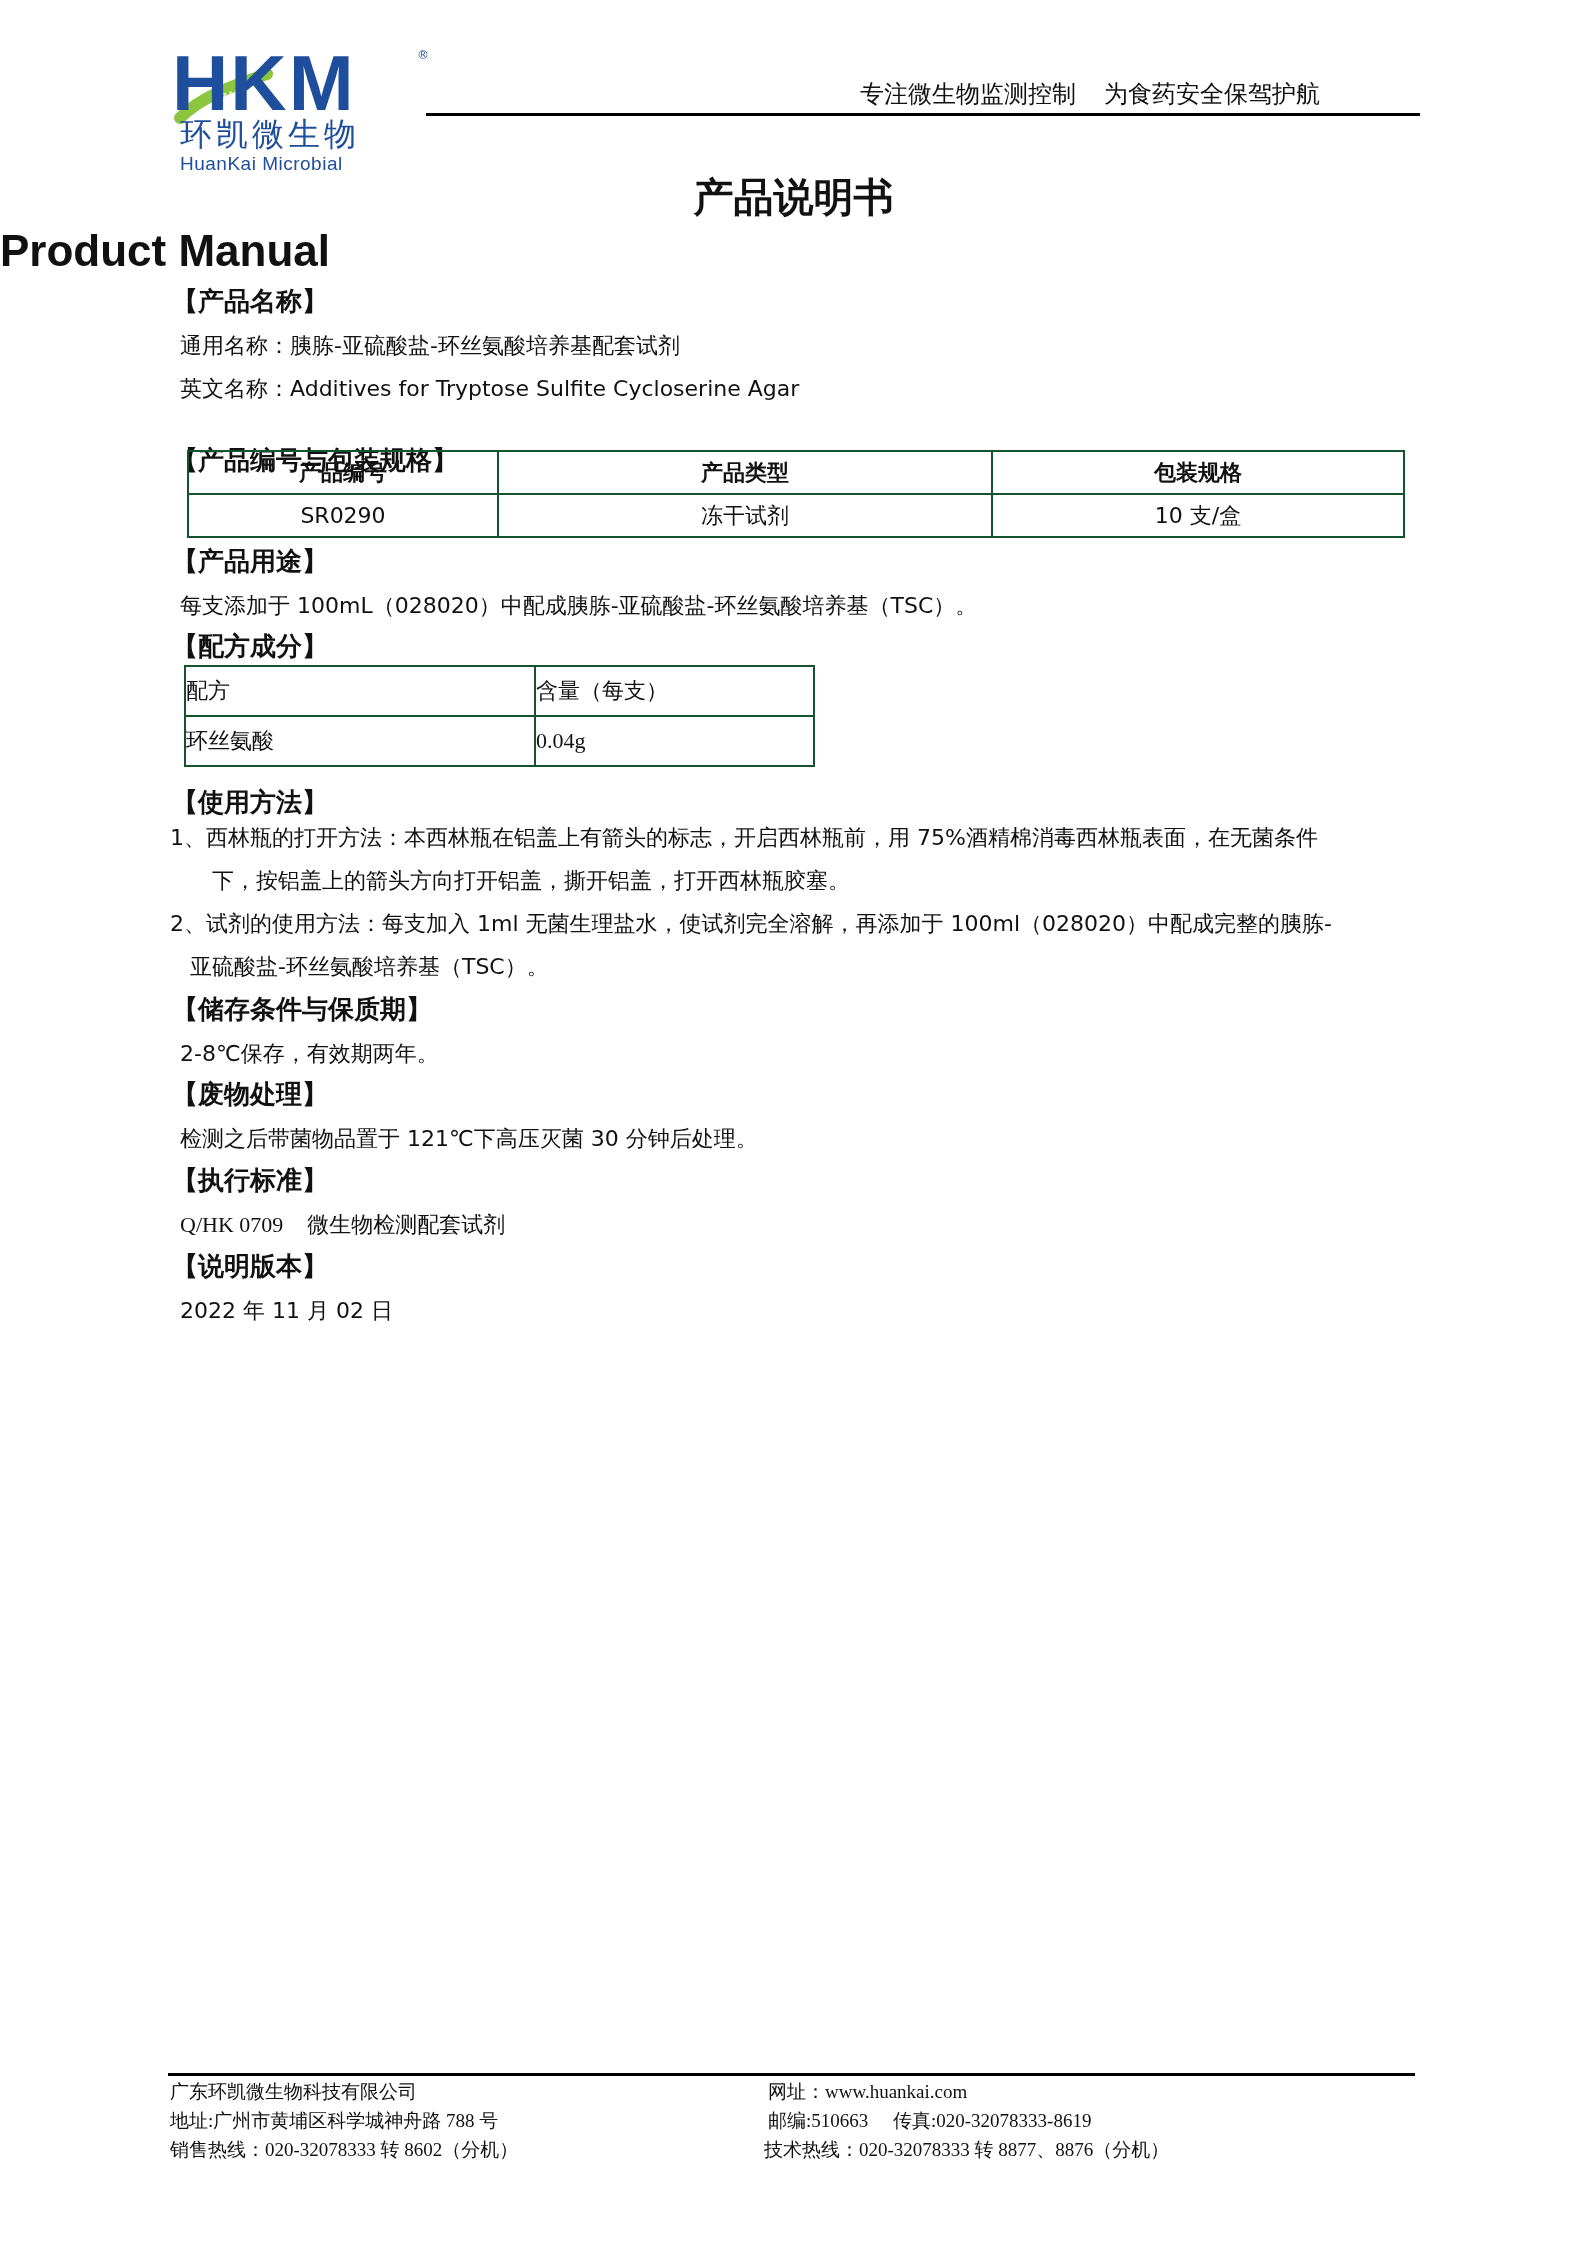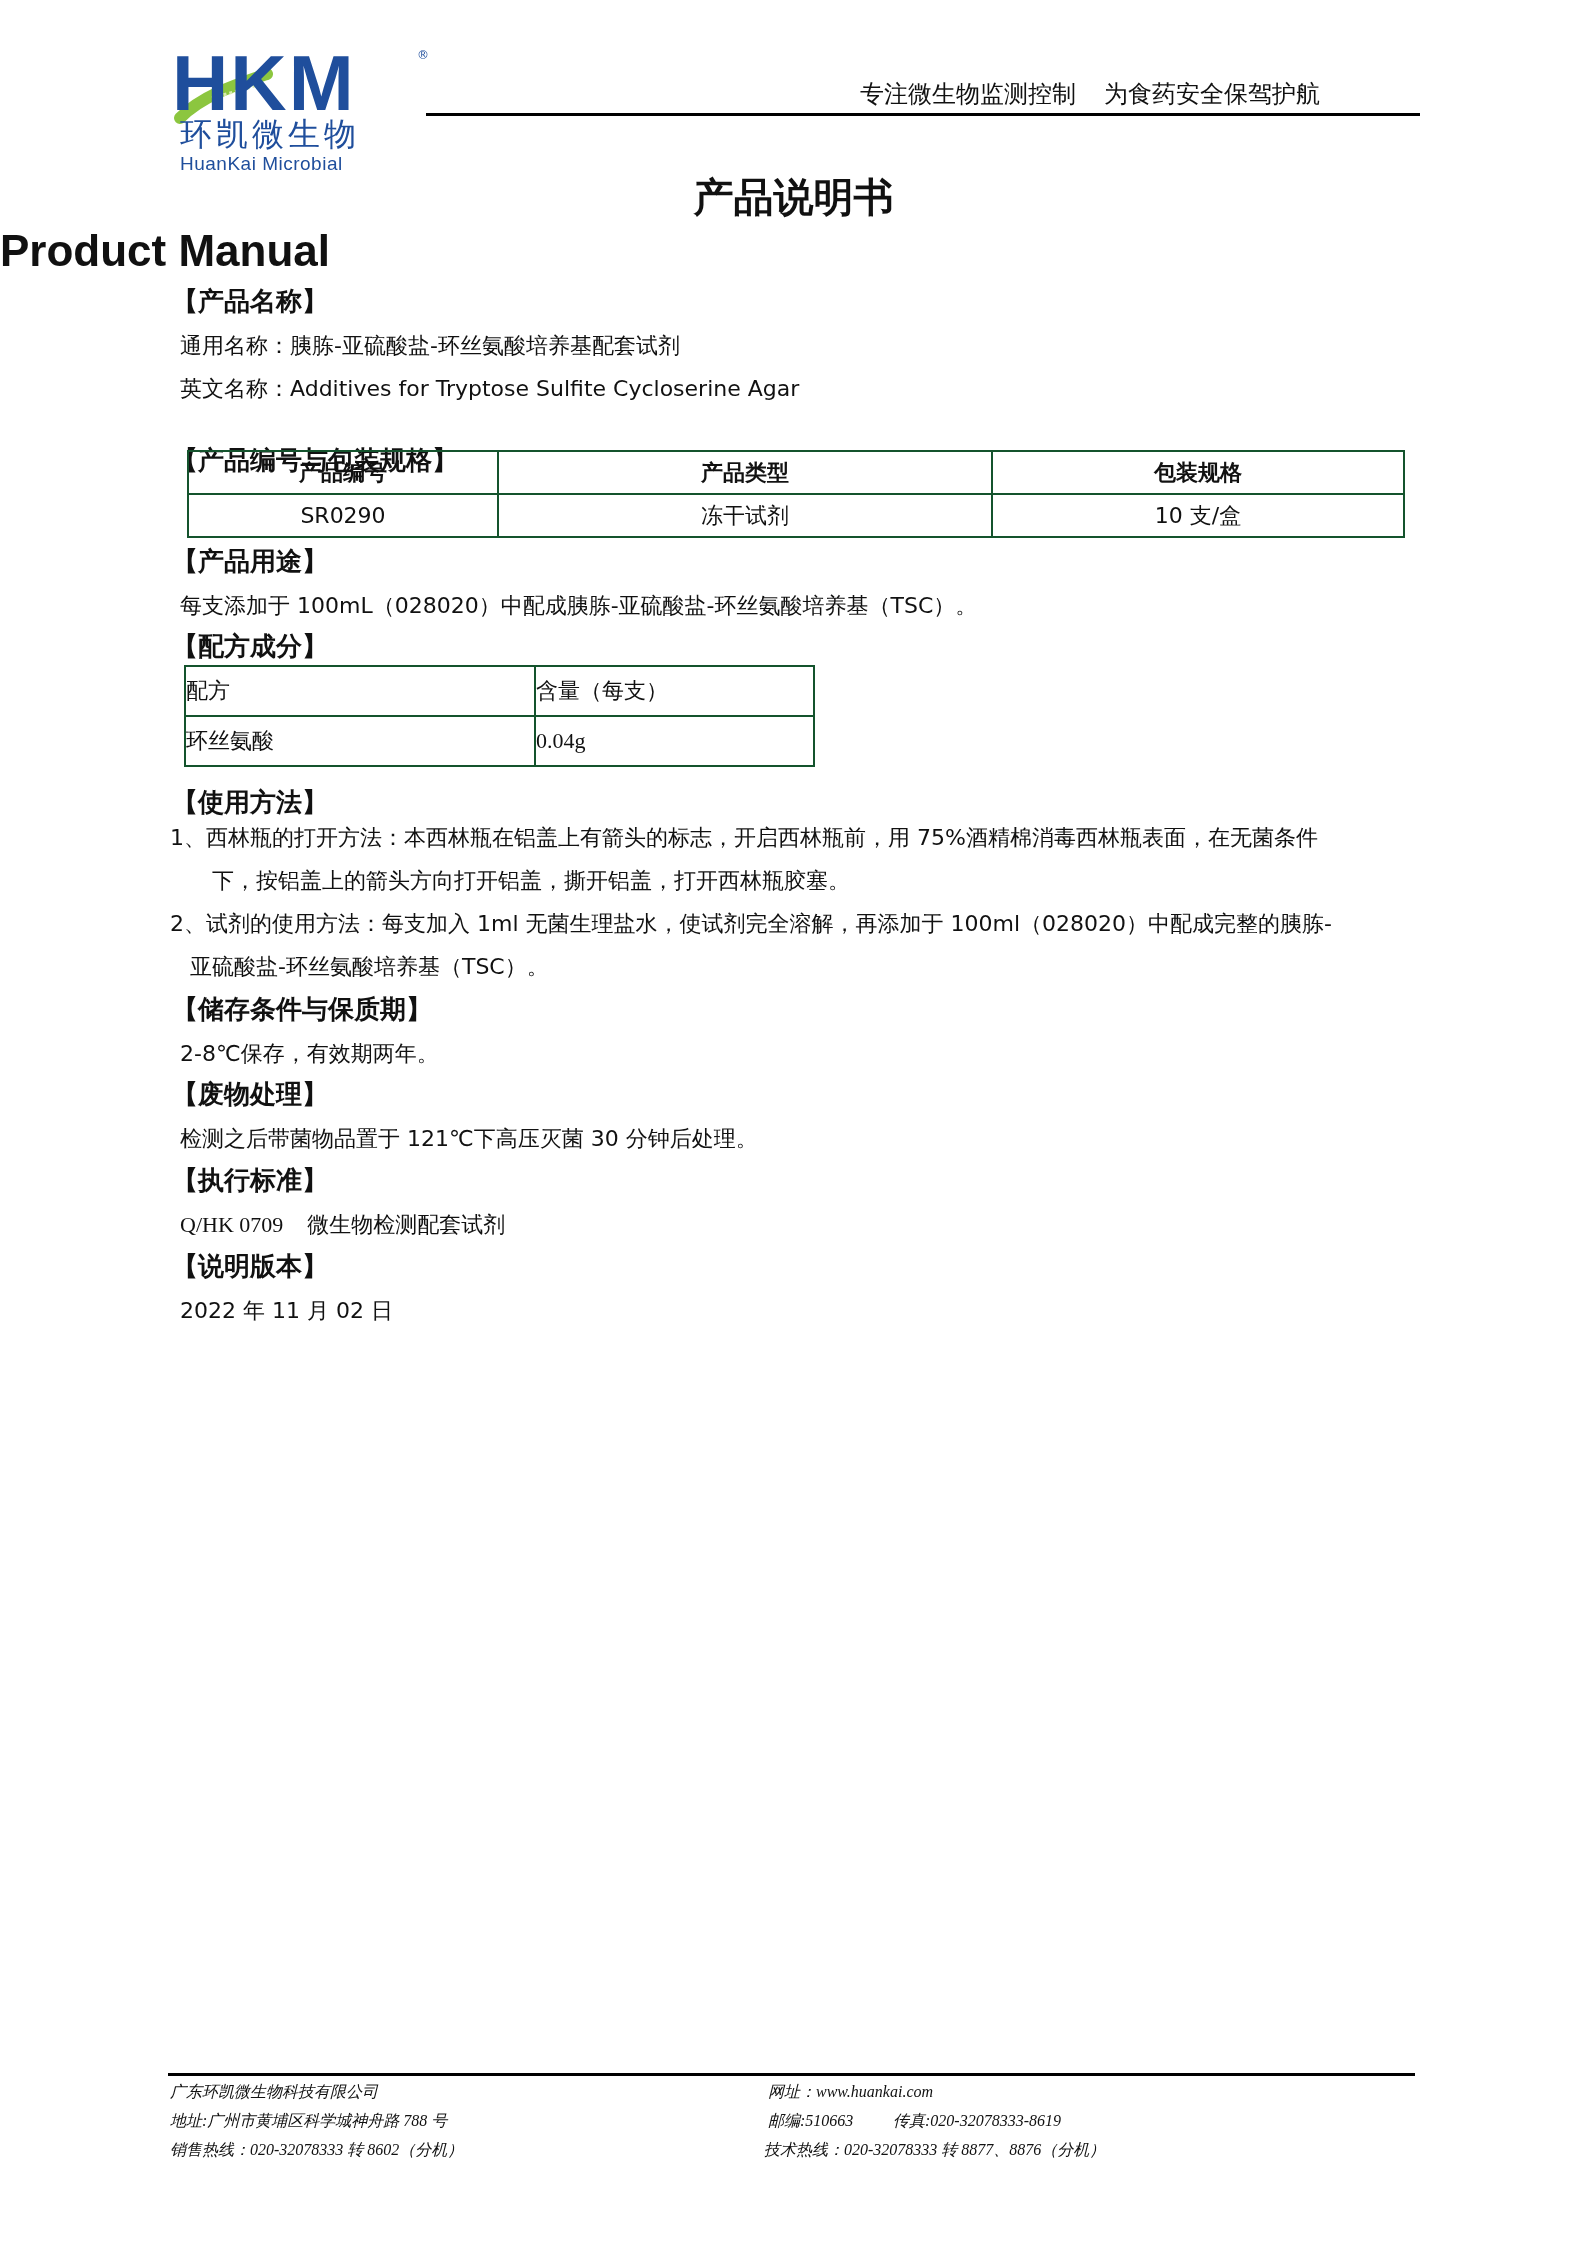"广东环凯微生物科技有限公司" .f { font-size: 16px -> 19px; font-style: italic -> none }
